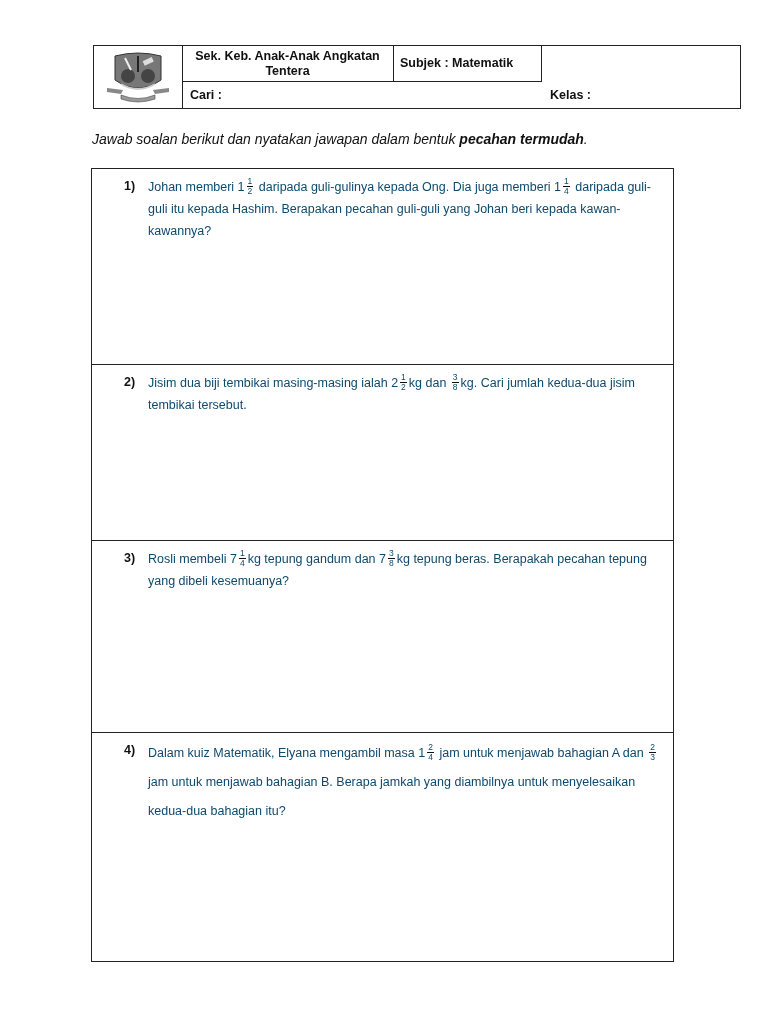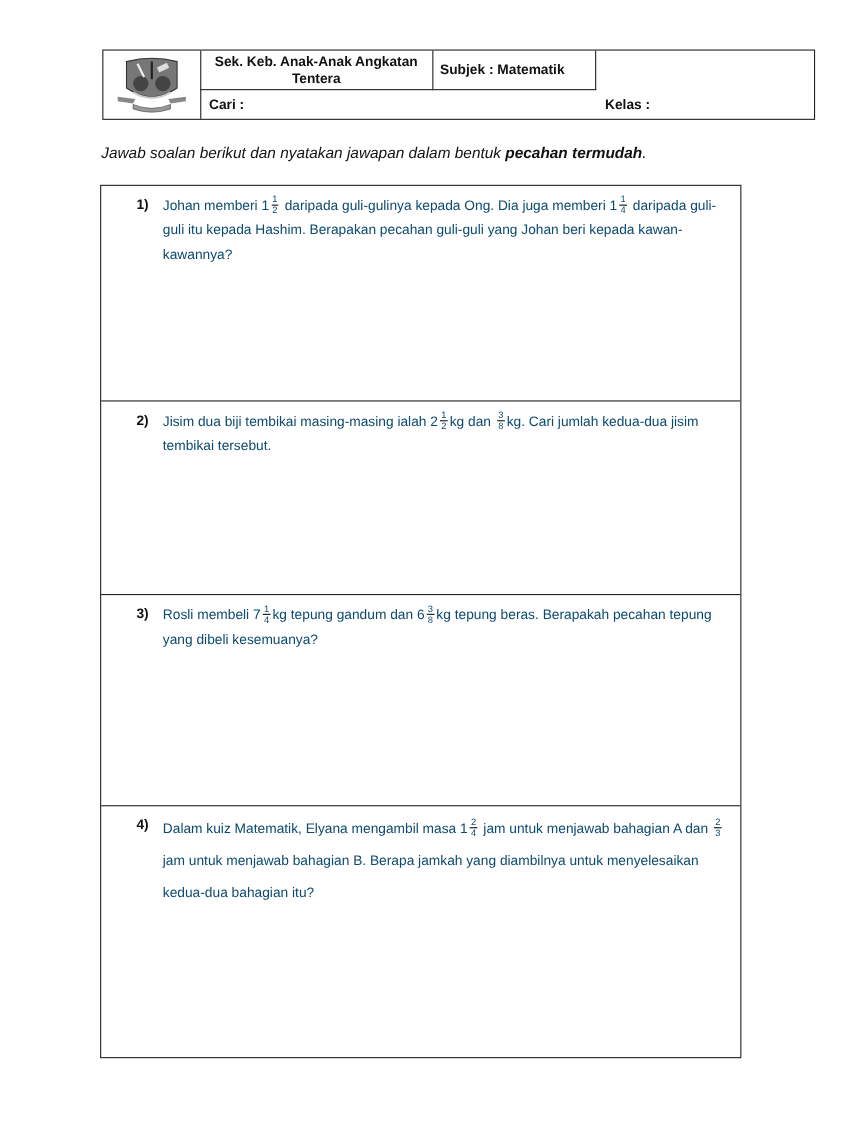"kg tepung gandum dan 6" span { text: 6 -> 7 }
